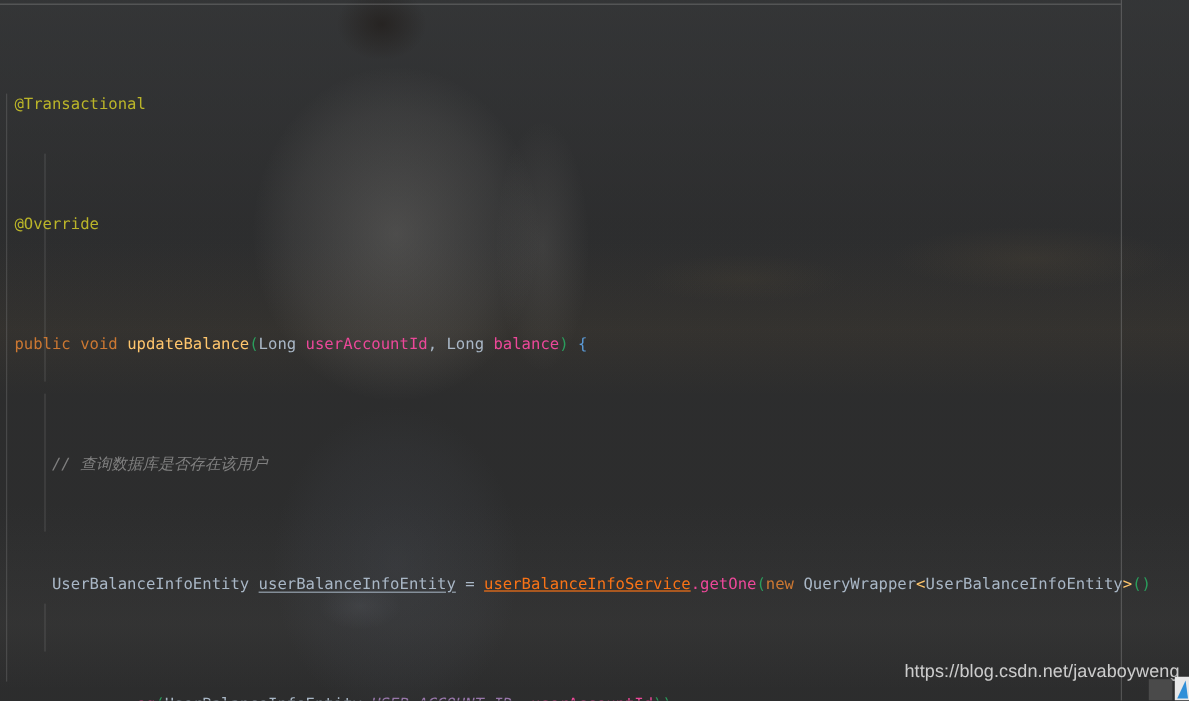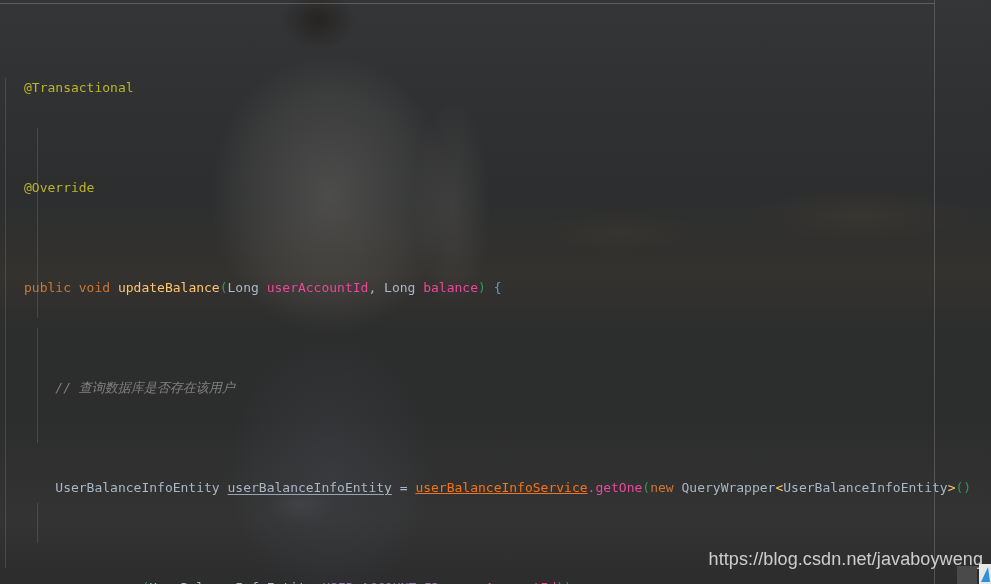"@Transactional" .line { padding-left: 24px -> 12px }
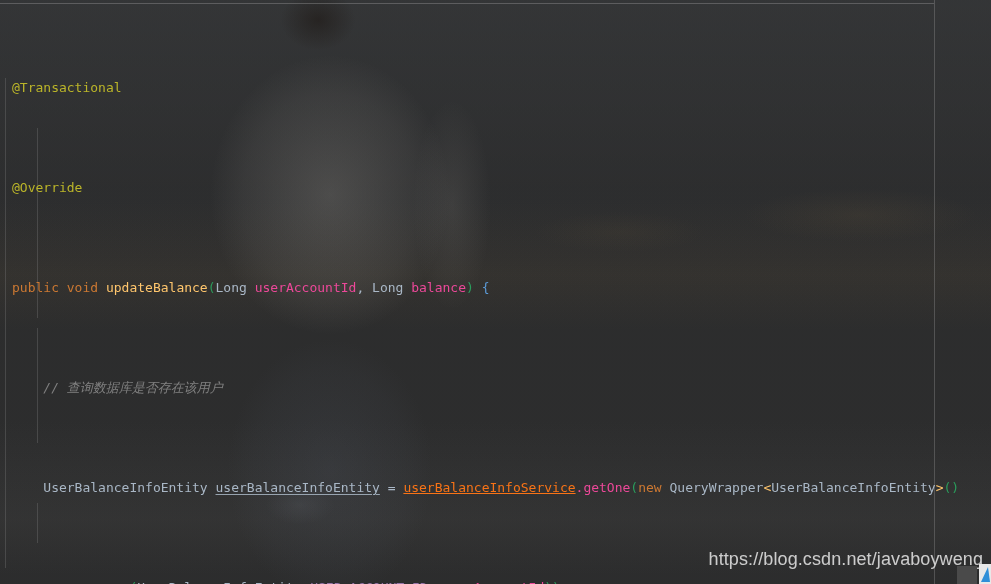"https://blog.csdn.net/javaboyweng" #watermark { font-size: 18px -> 15px }
